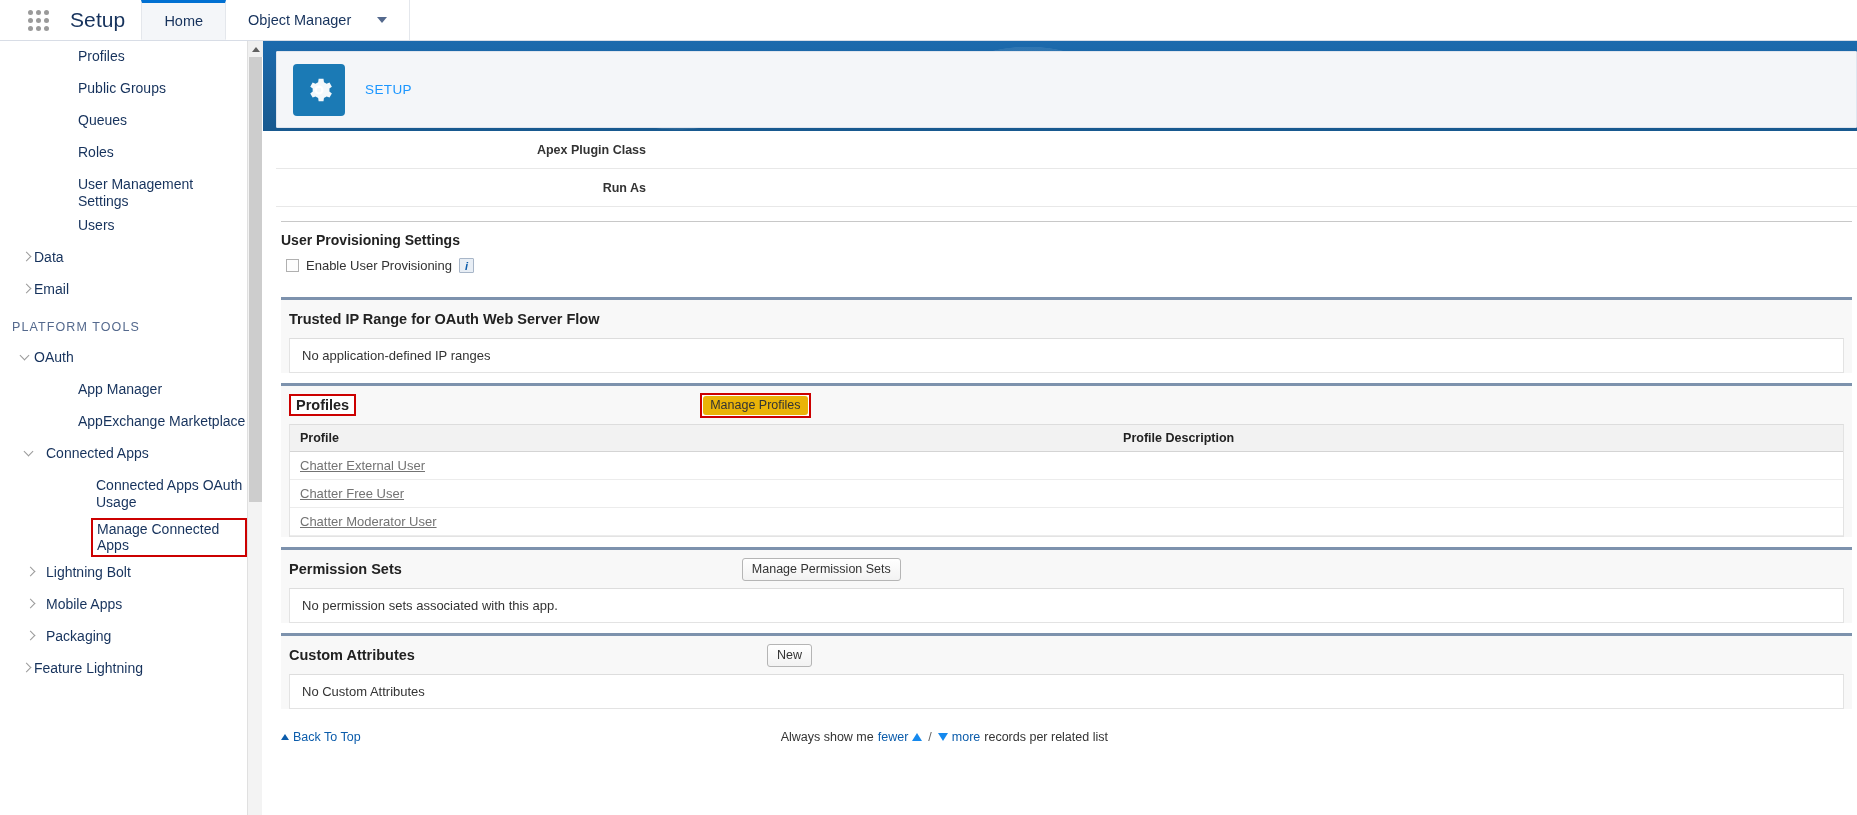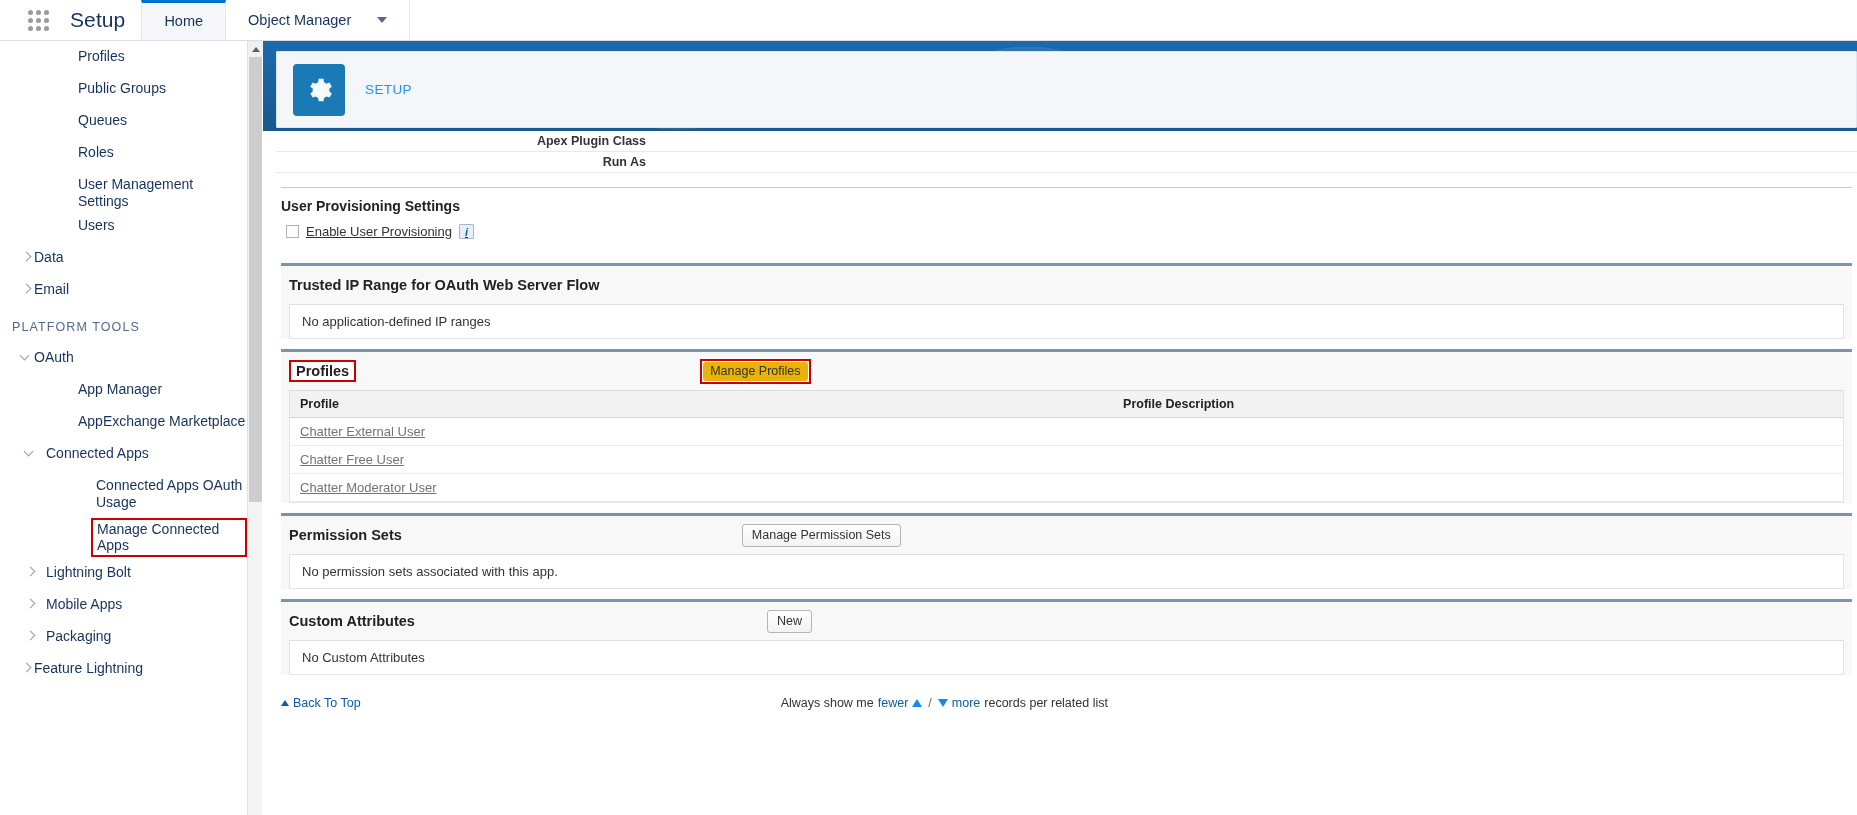"Apex Plugin Class" .field-row { height: 21px -> 38px }
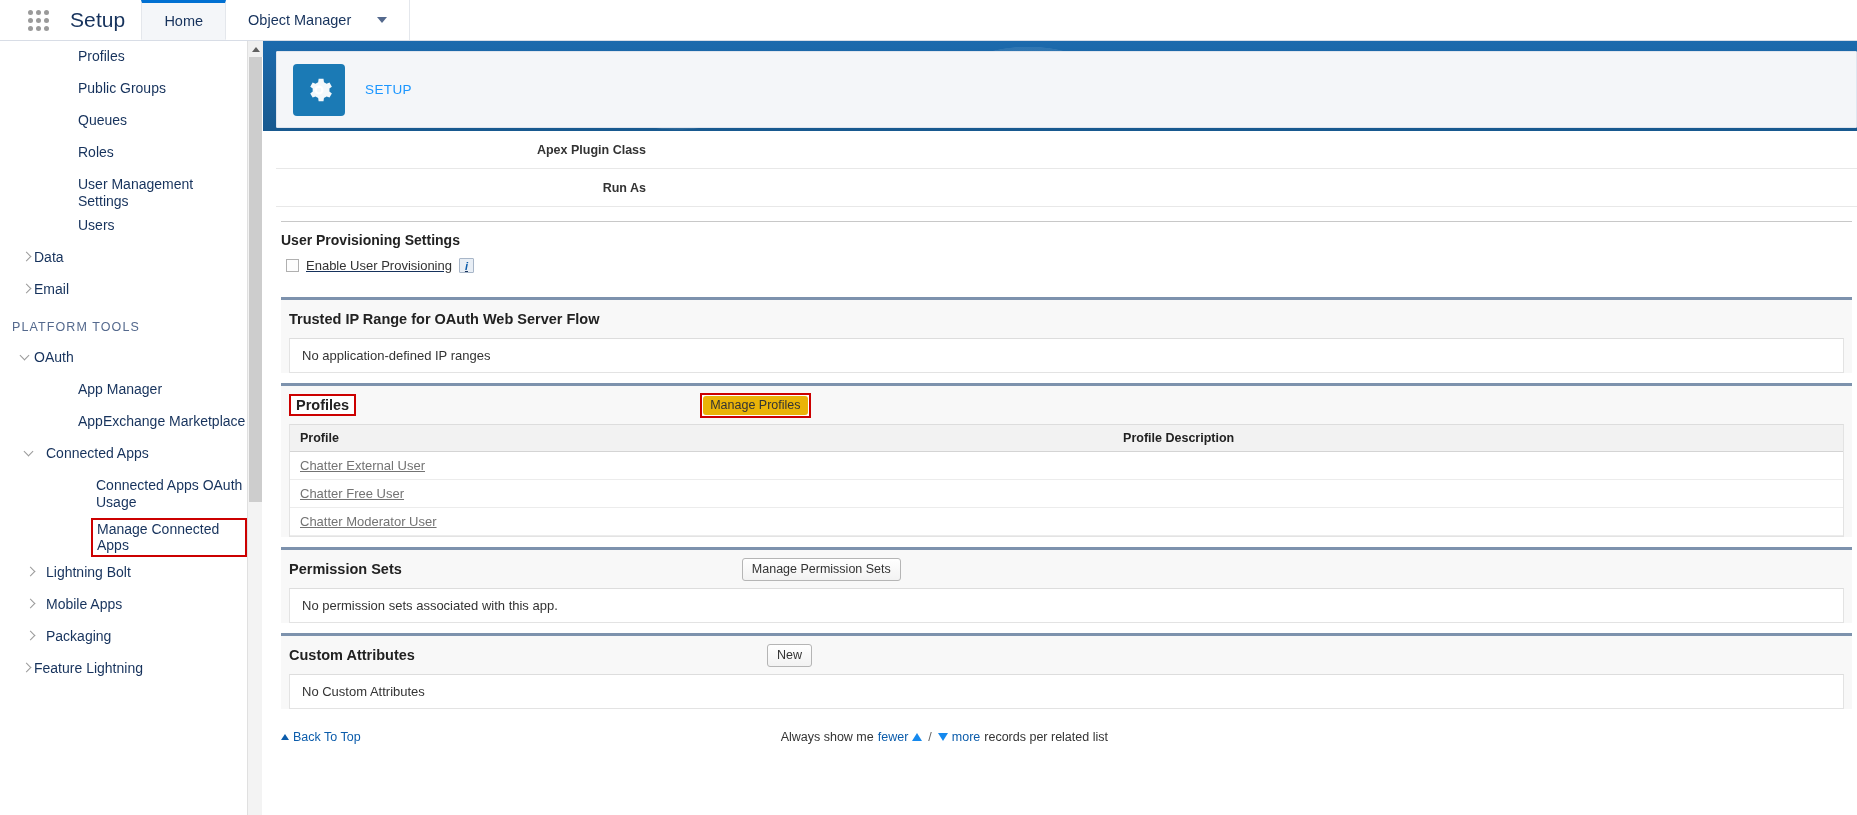"Enable User Provisioning" .checkbox-row { text-decoration: underline -> none }
